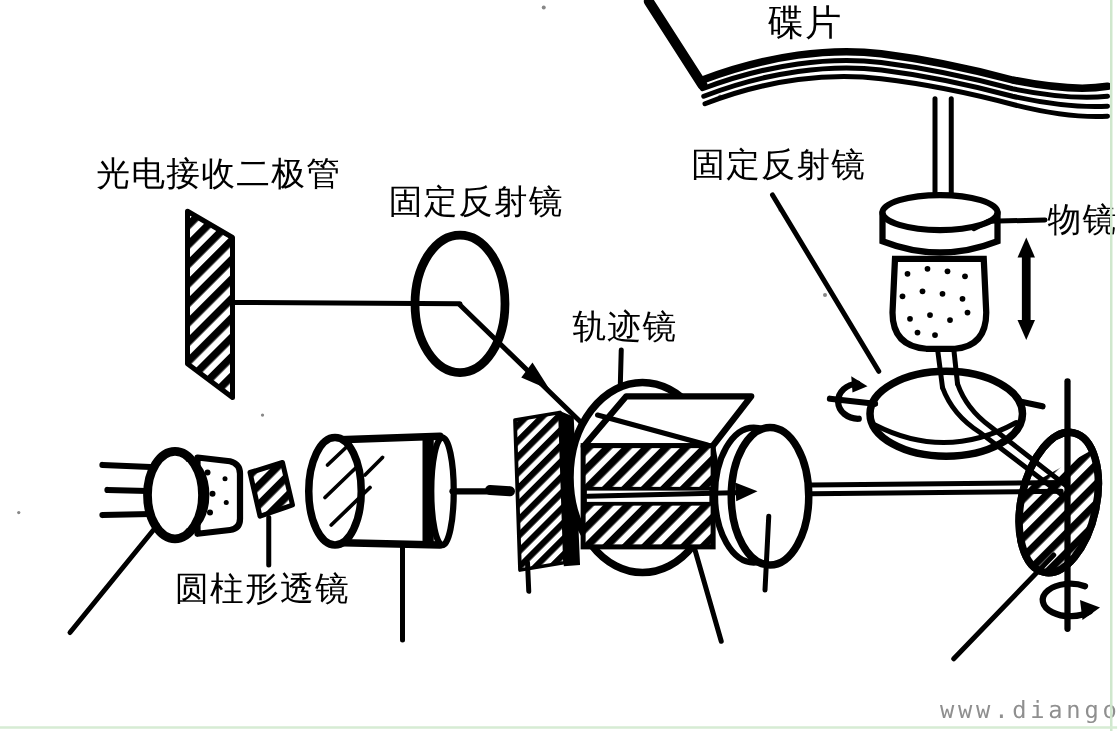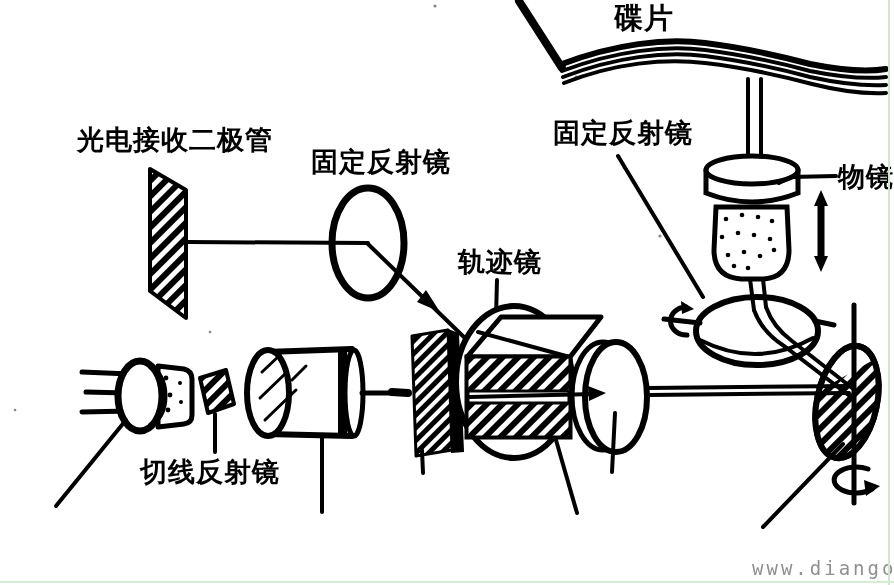"碟片" .lbl { font-weight: bold -> normal }
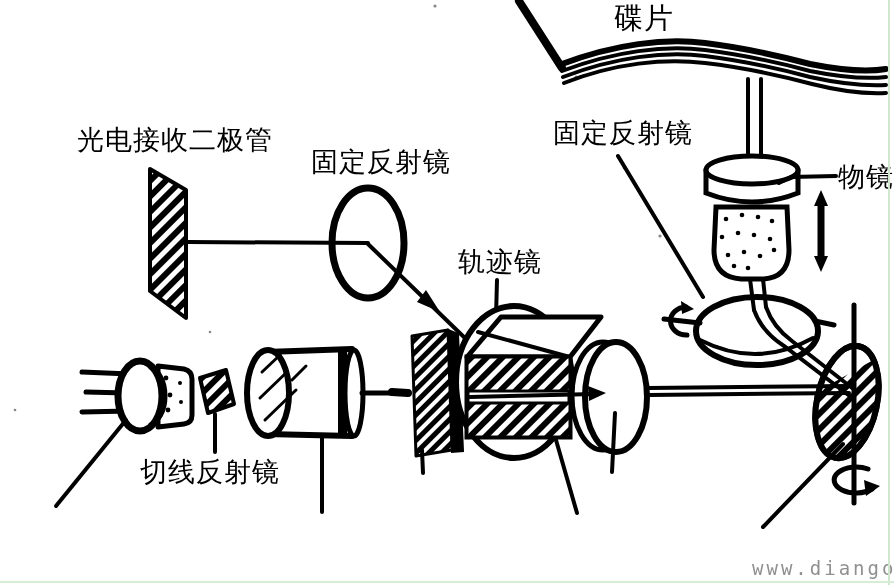"切线反射镜" div.lbl { text: 切线反射 -> 圆柱形透 }
